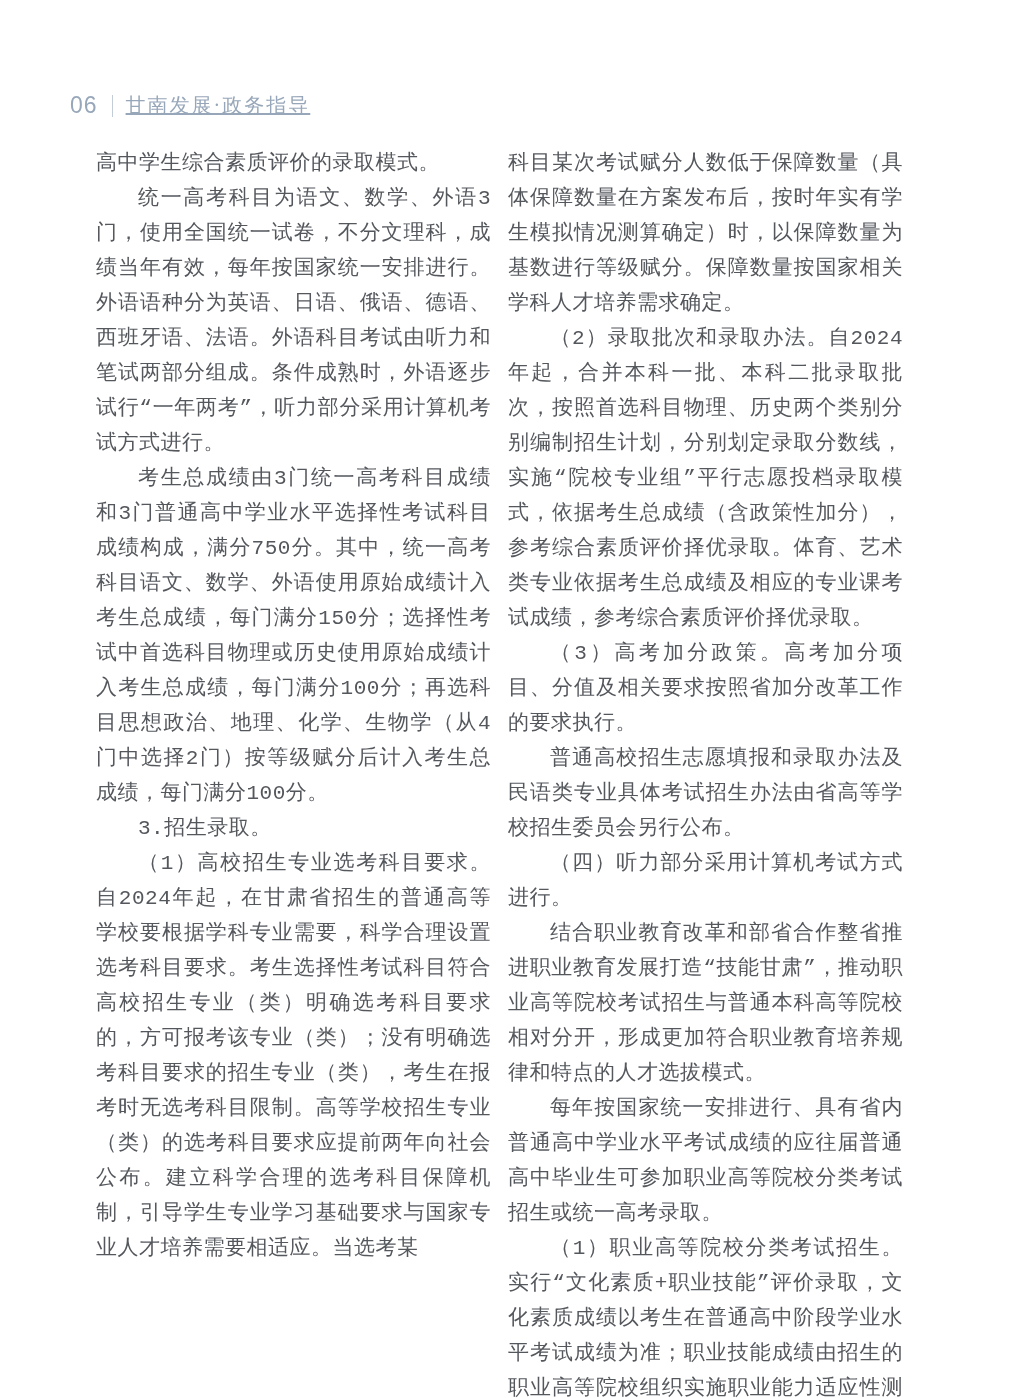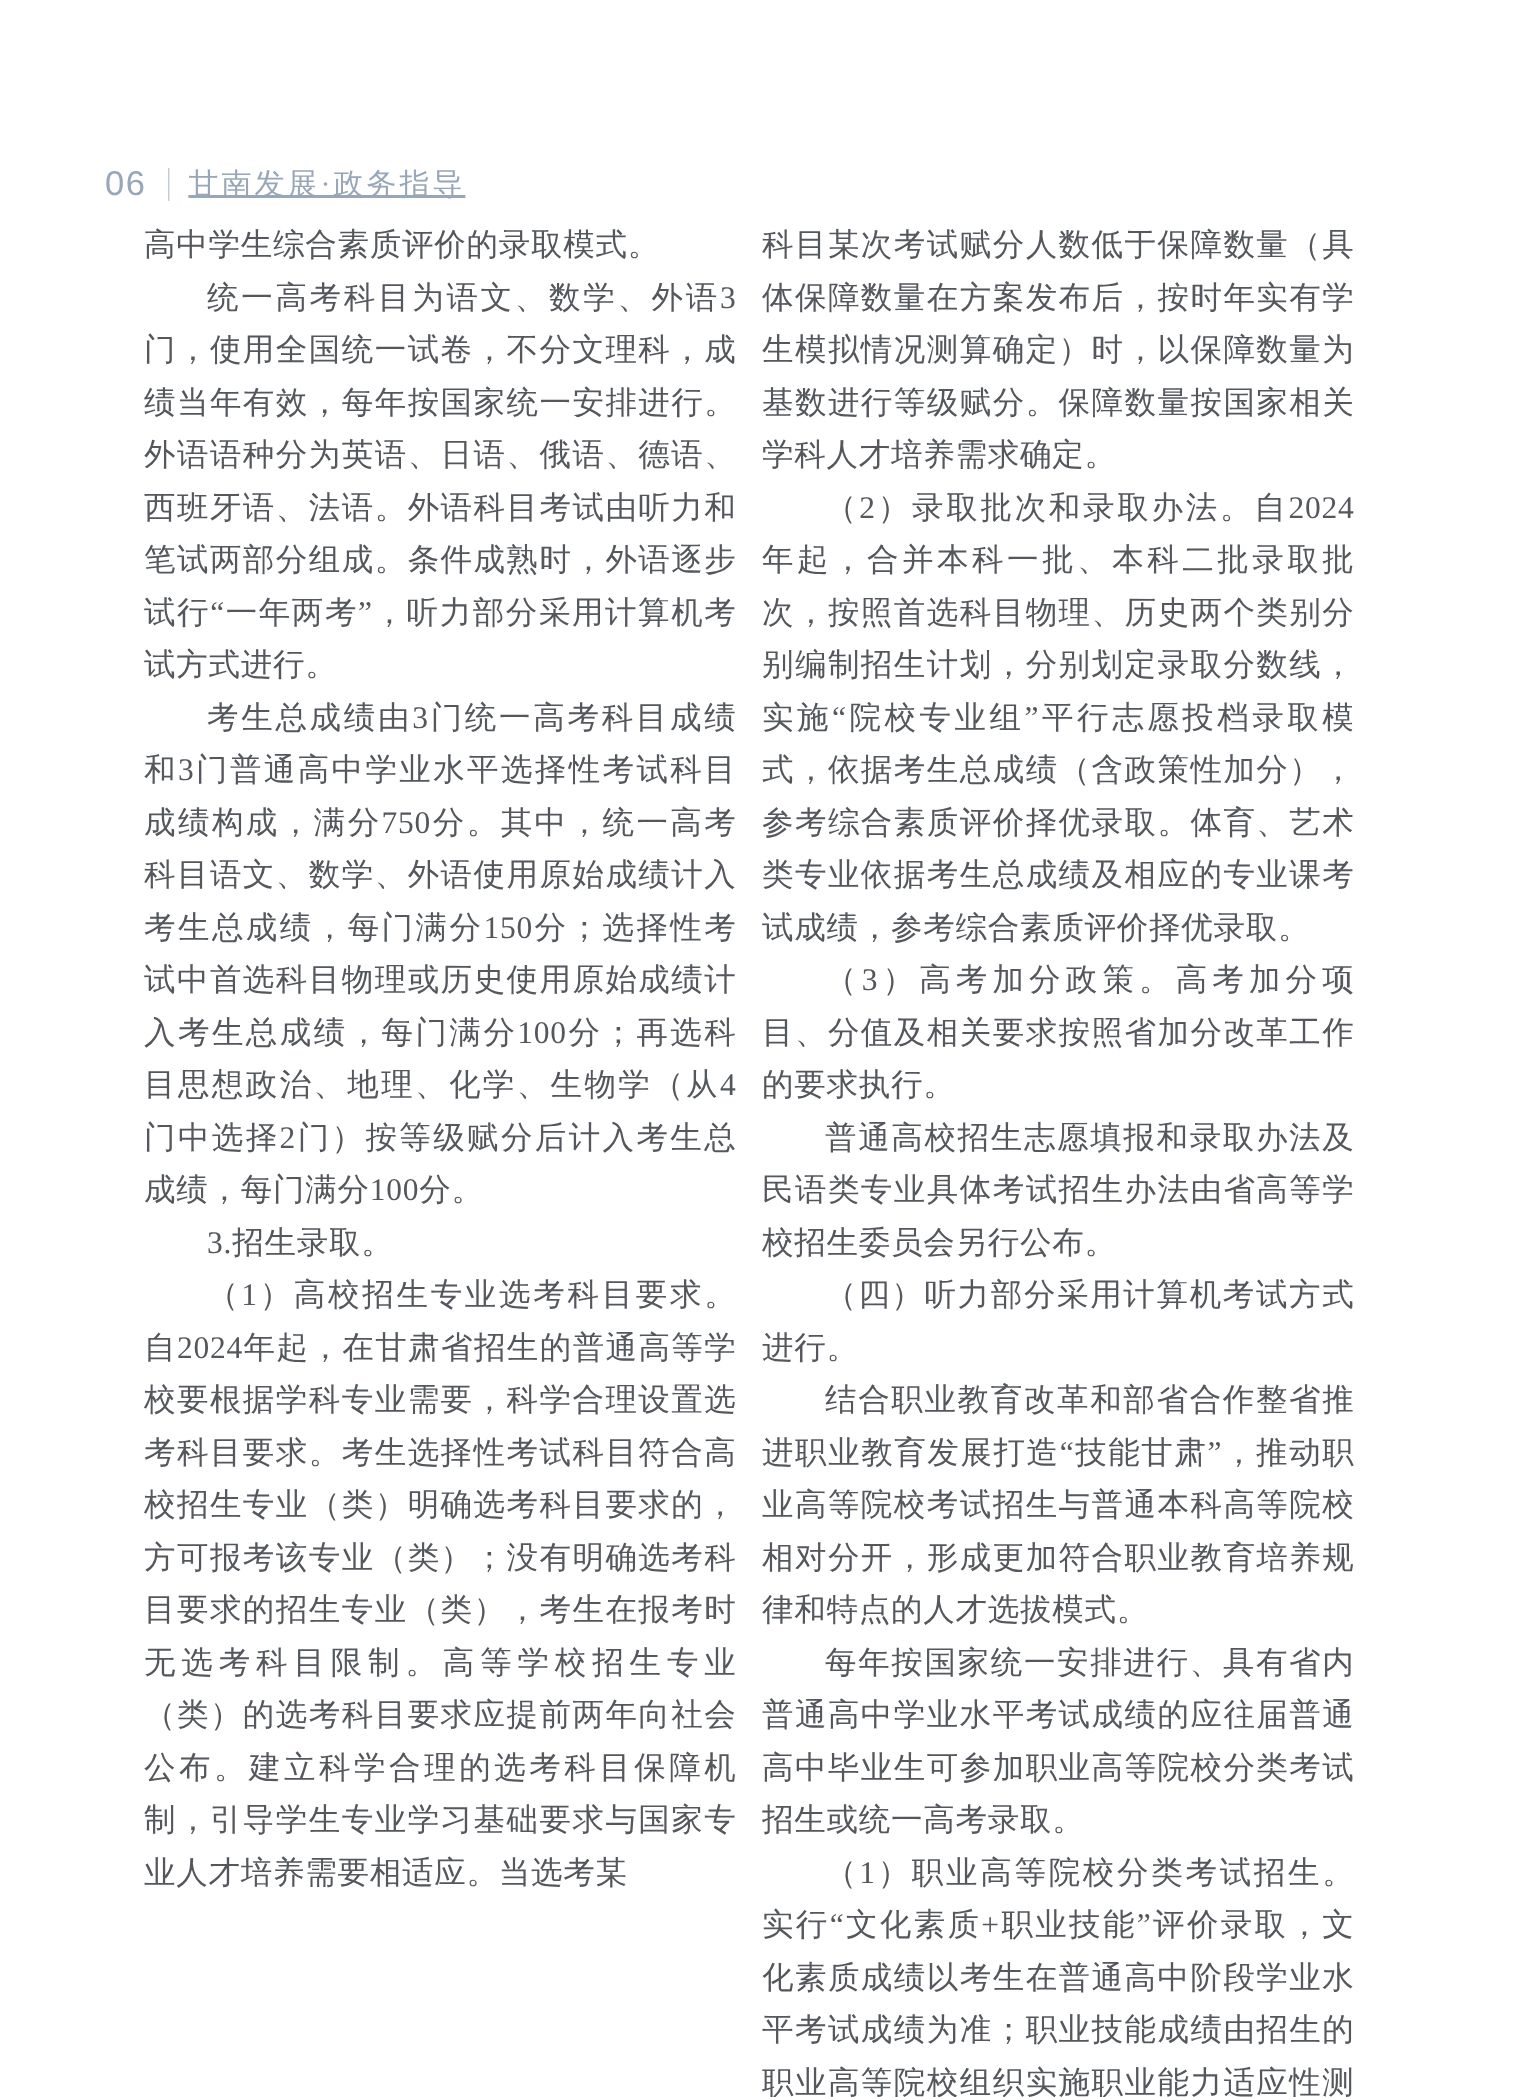"06" .page-header { top: 109px -> 92px }
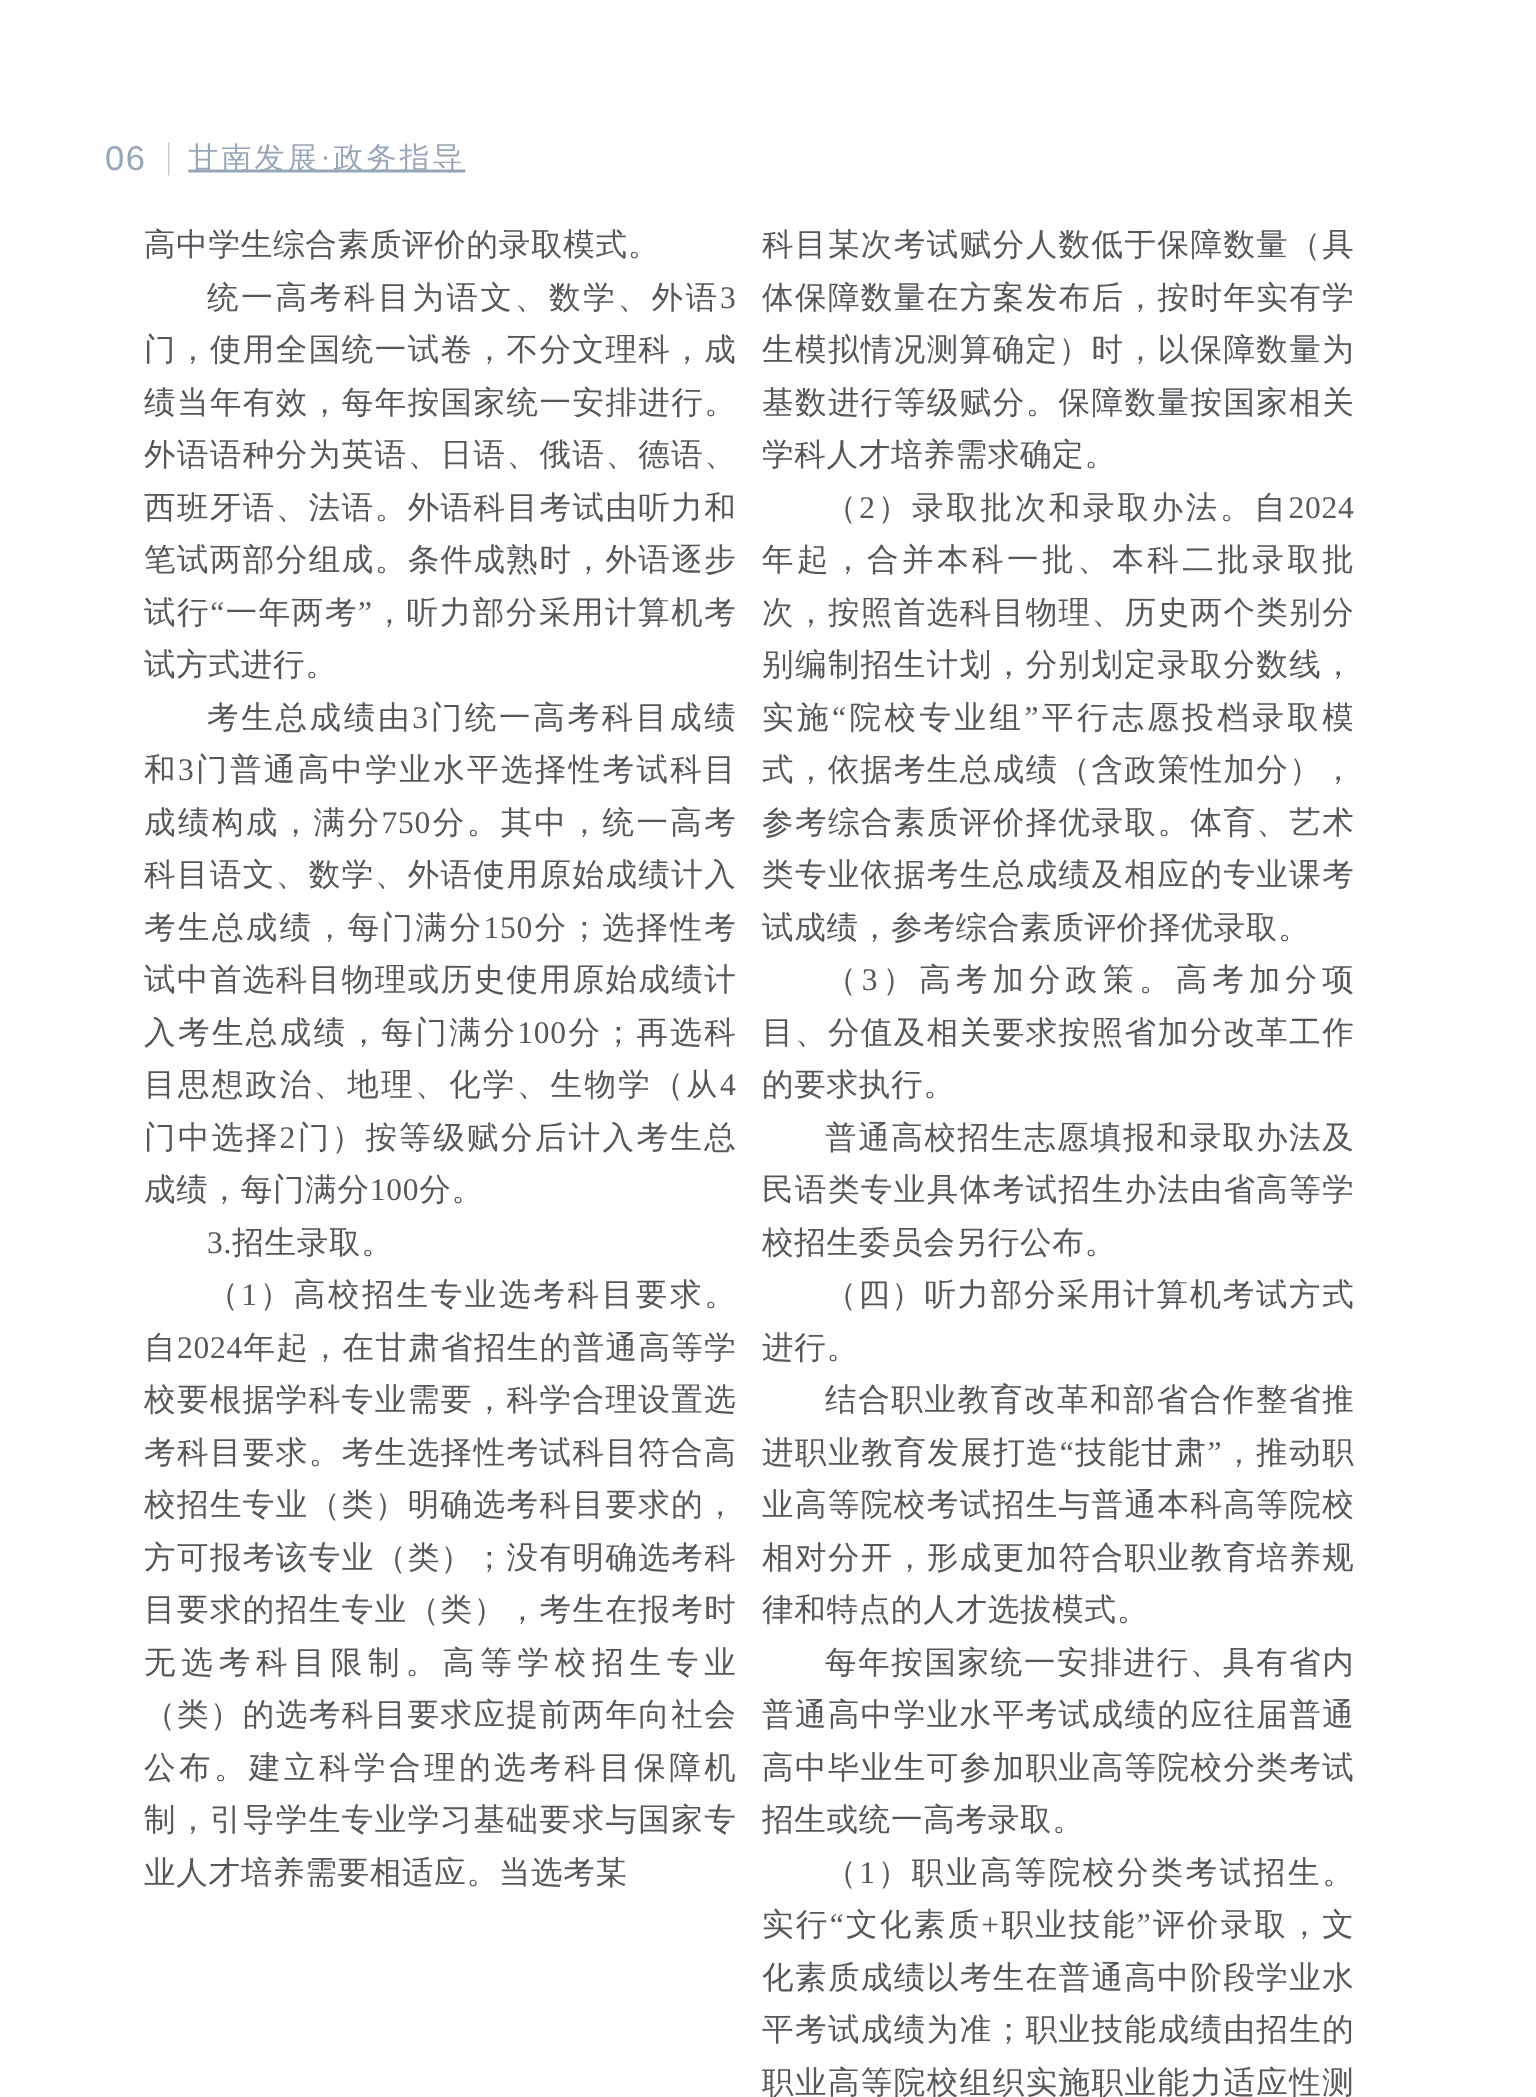"高中学生综合素质评价的录取模式。" .col p { font-family: none -> Liberation Mono, monospace }
